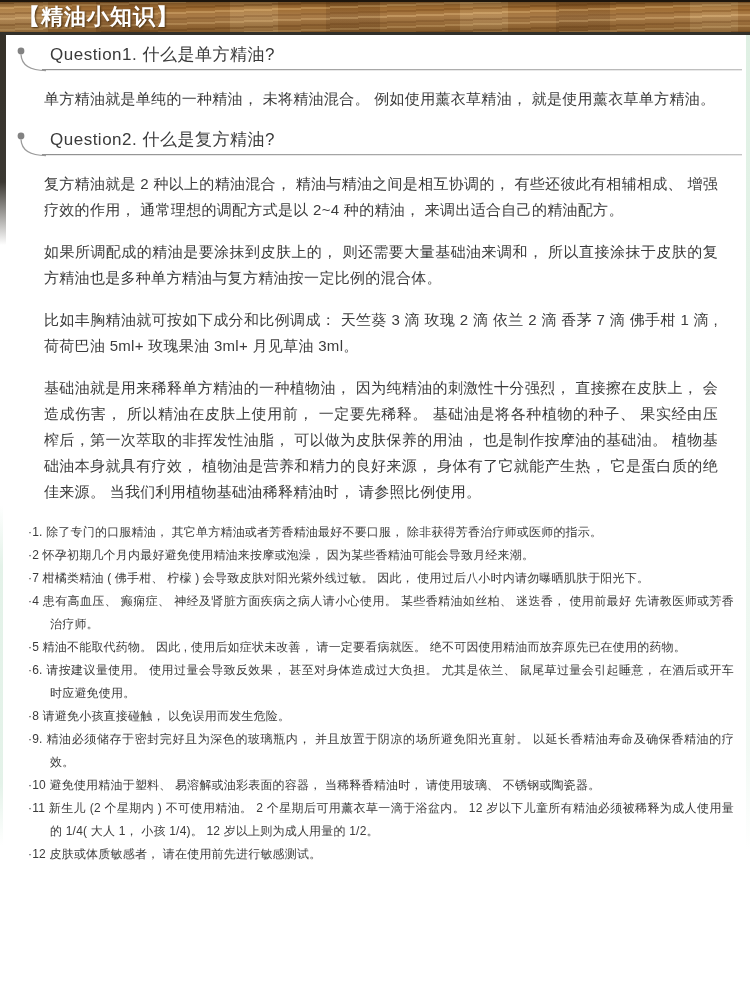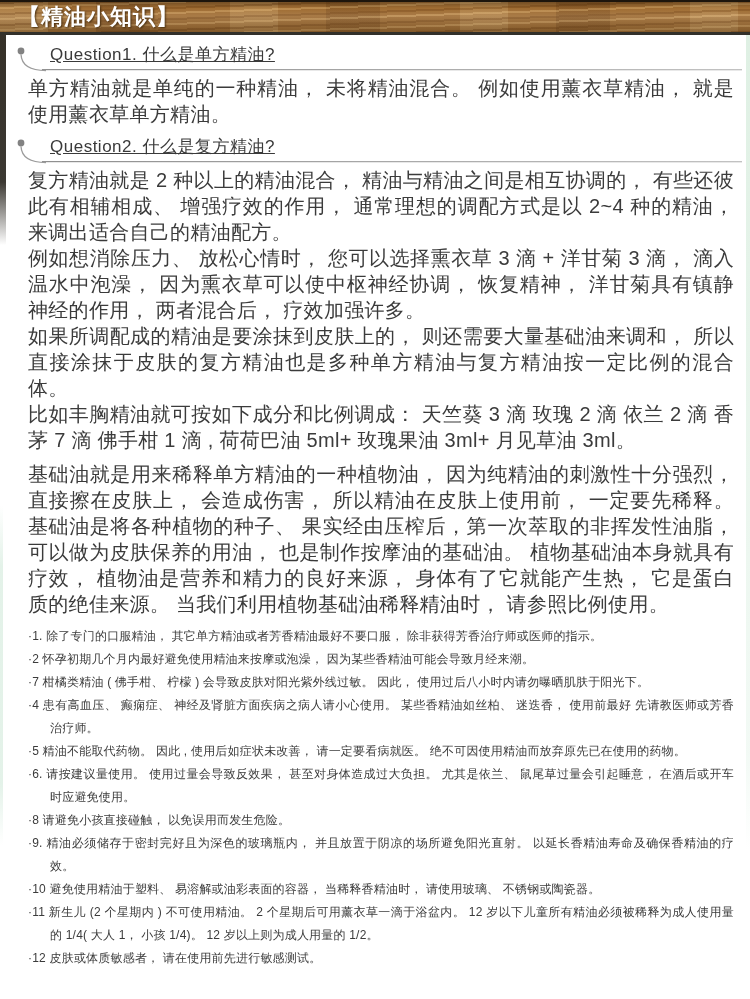"Question1. 什么是单方精油?" .qtitle { text-decoration: underline -> none }
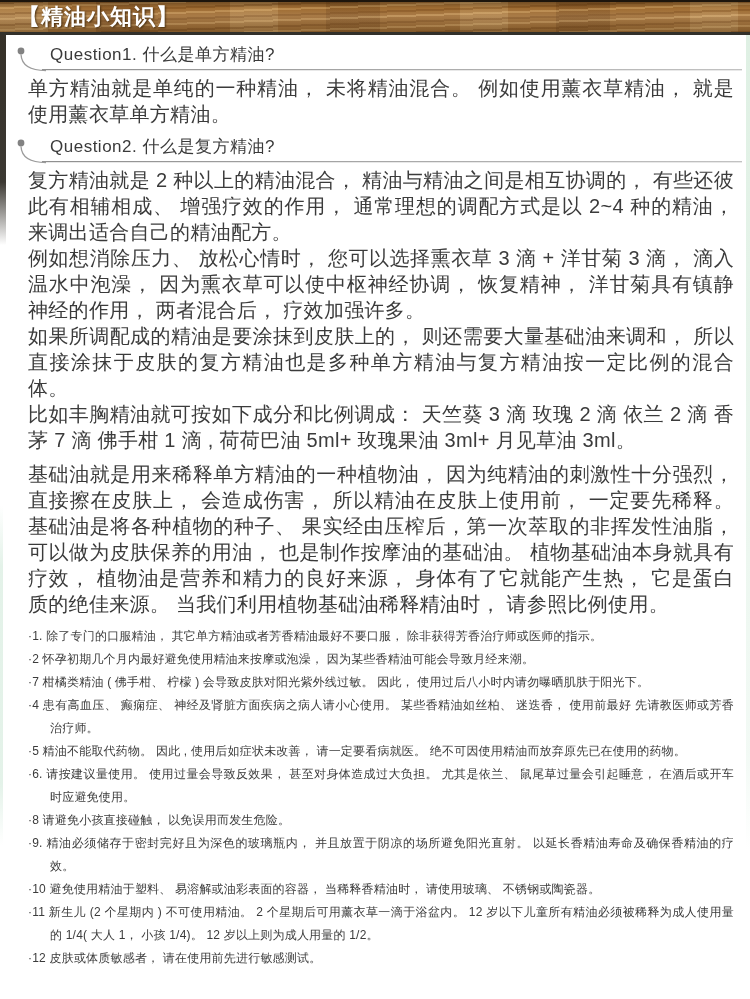"单方精油就是单纯的一种精油， 未将精油混合。 例如使用薰衣草精油，" .para { font-size: 20px -> 15px; margin: 0 -> 16px }
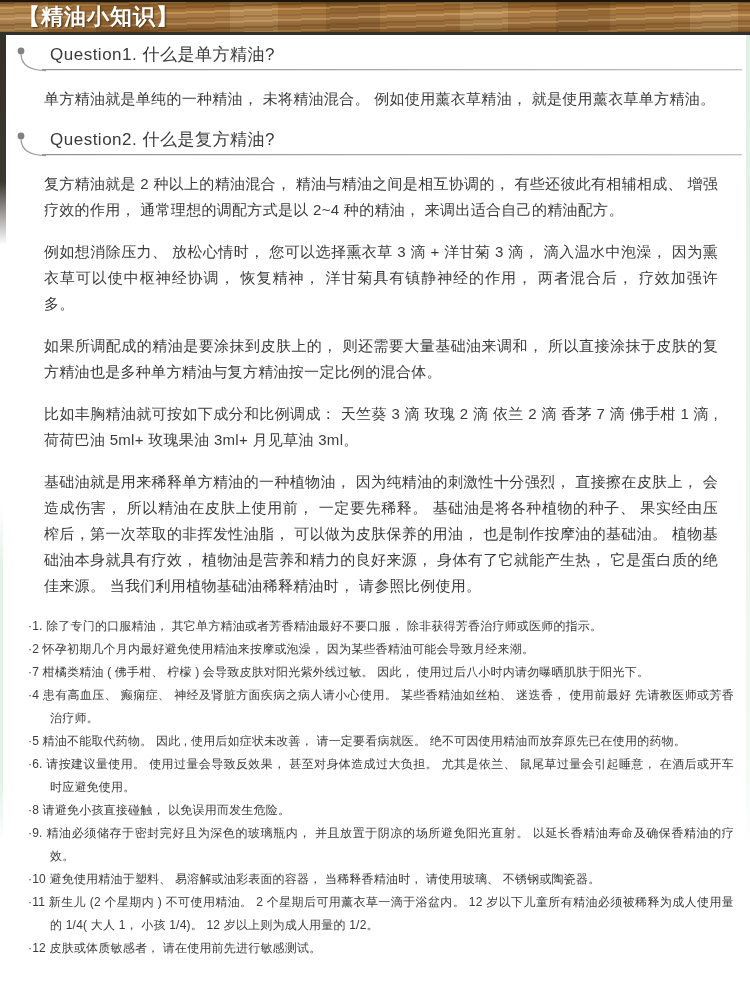"例如想消除压力、 放松心情时， 您可以选择熏衣草 3 滴" p.para { html: <p>例如想消除压力、 放松心情时， 您可以选择熏衣草 3 滴 + 洋甘菊 3 滴， 滴入温水中泡澡， 因为熏衣草可以使中枢神经协调， 恢复精神， 洋甘菊具有镇静神经的作用， 两者混合后， 疗效加强许多。</p> -> none }
